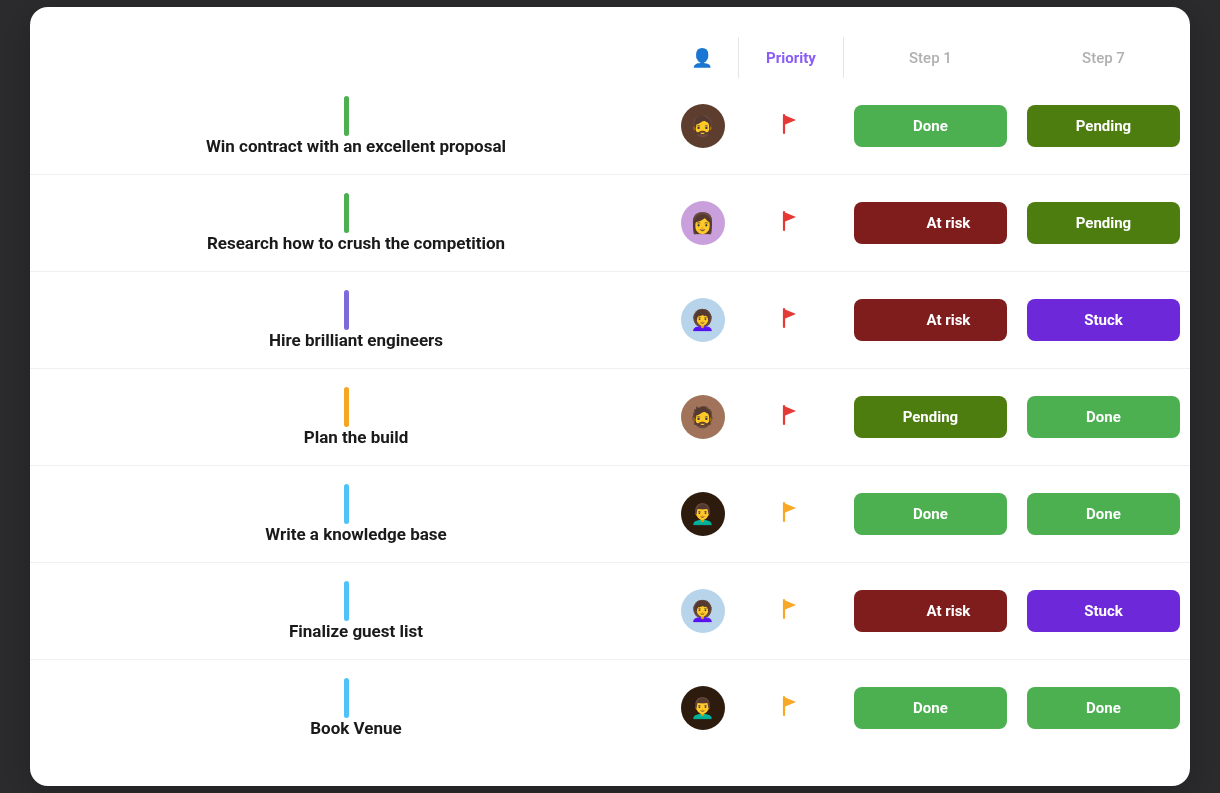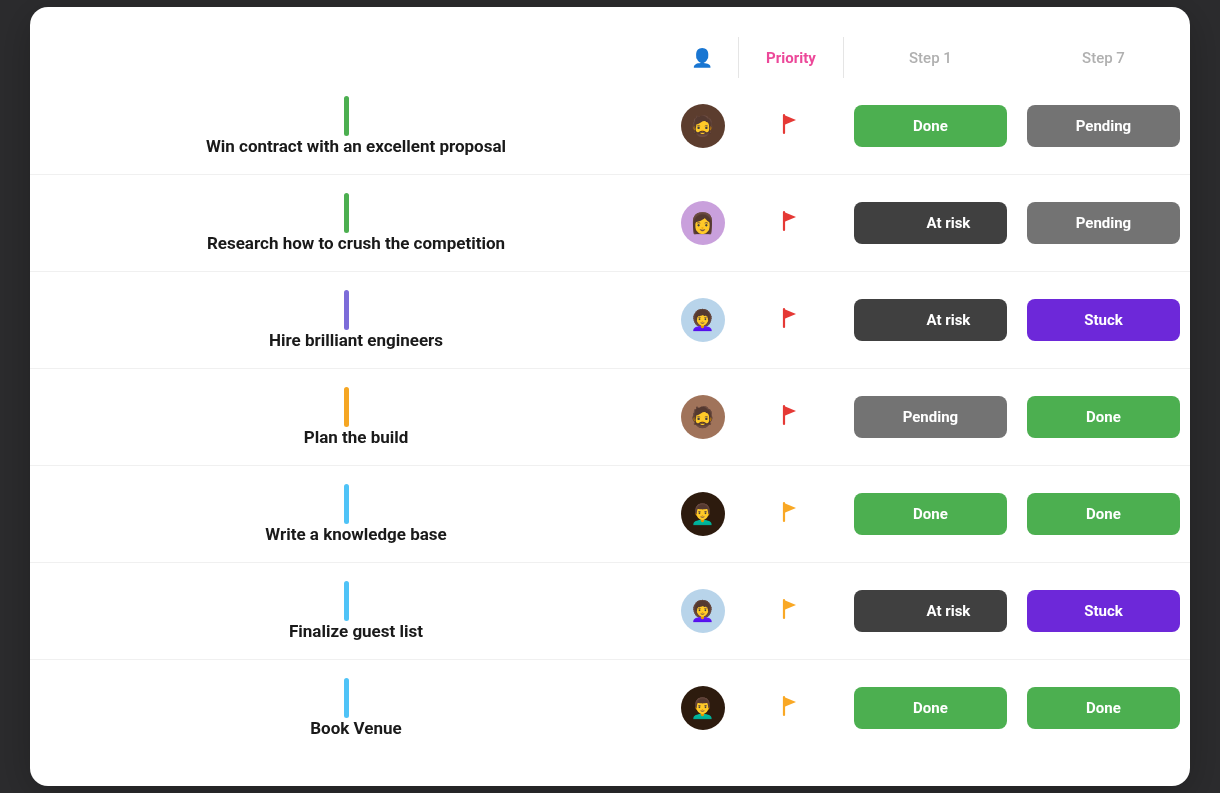"Priority" thead tr th.col-priority { color: #ec4899 -> #8b5cf6 }
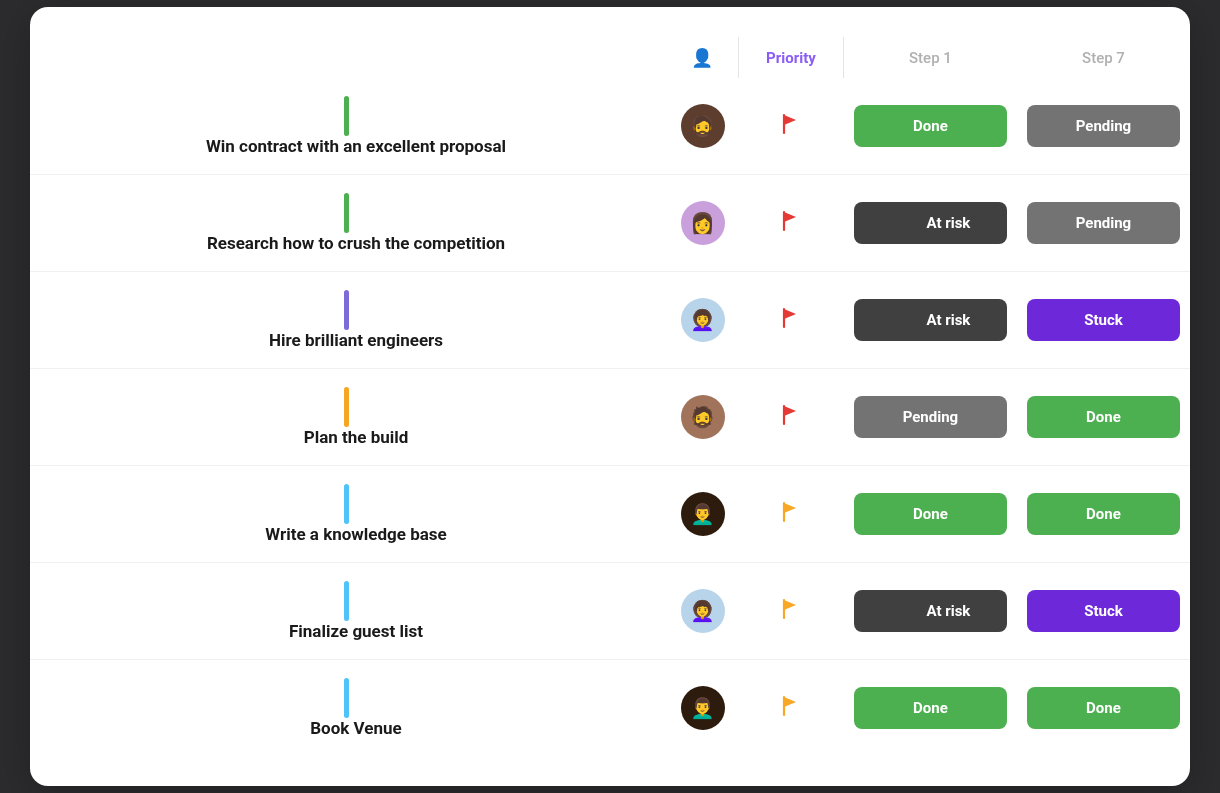"Pending" .status-pending { background: #737373 -> #4d7c0f }
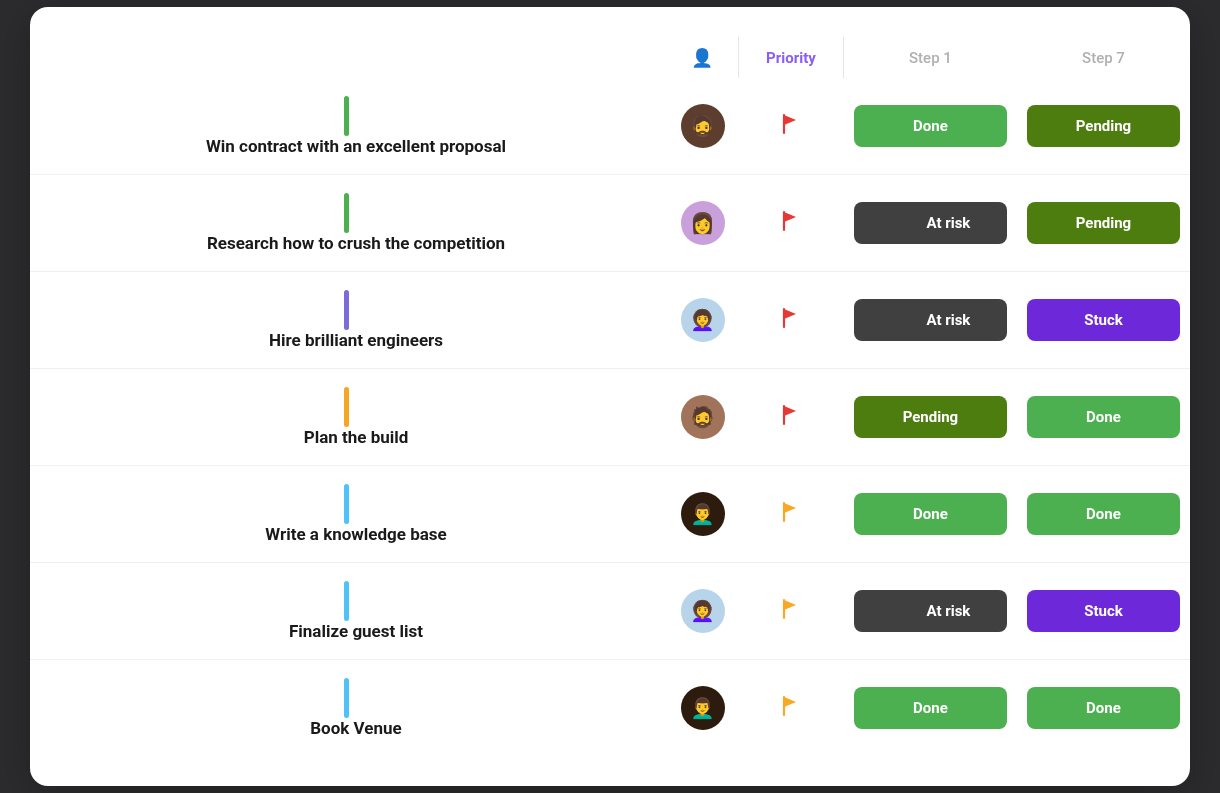"At risk" .status-at-risk { background: #404040 -> #7f1d1d }
